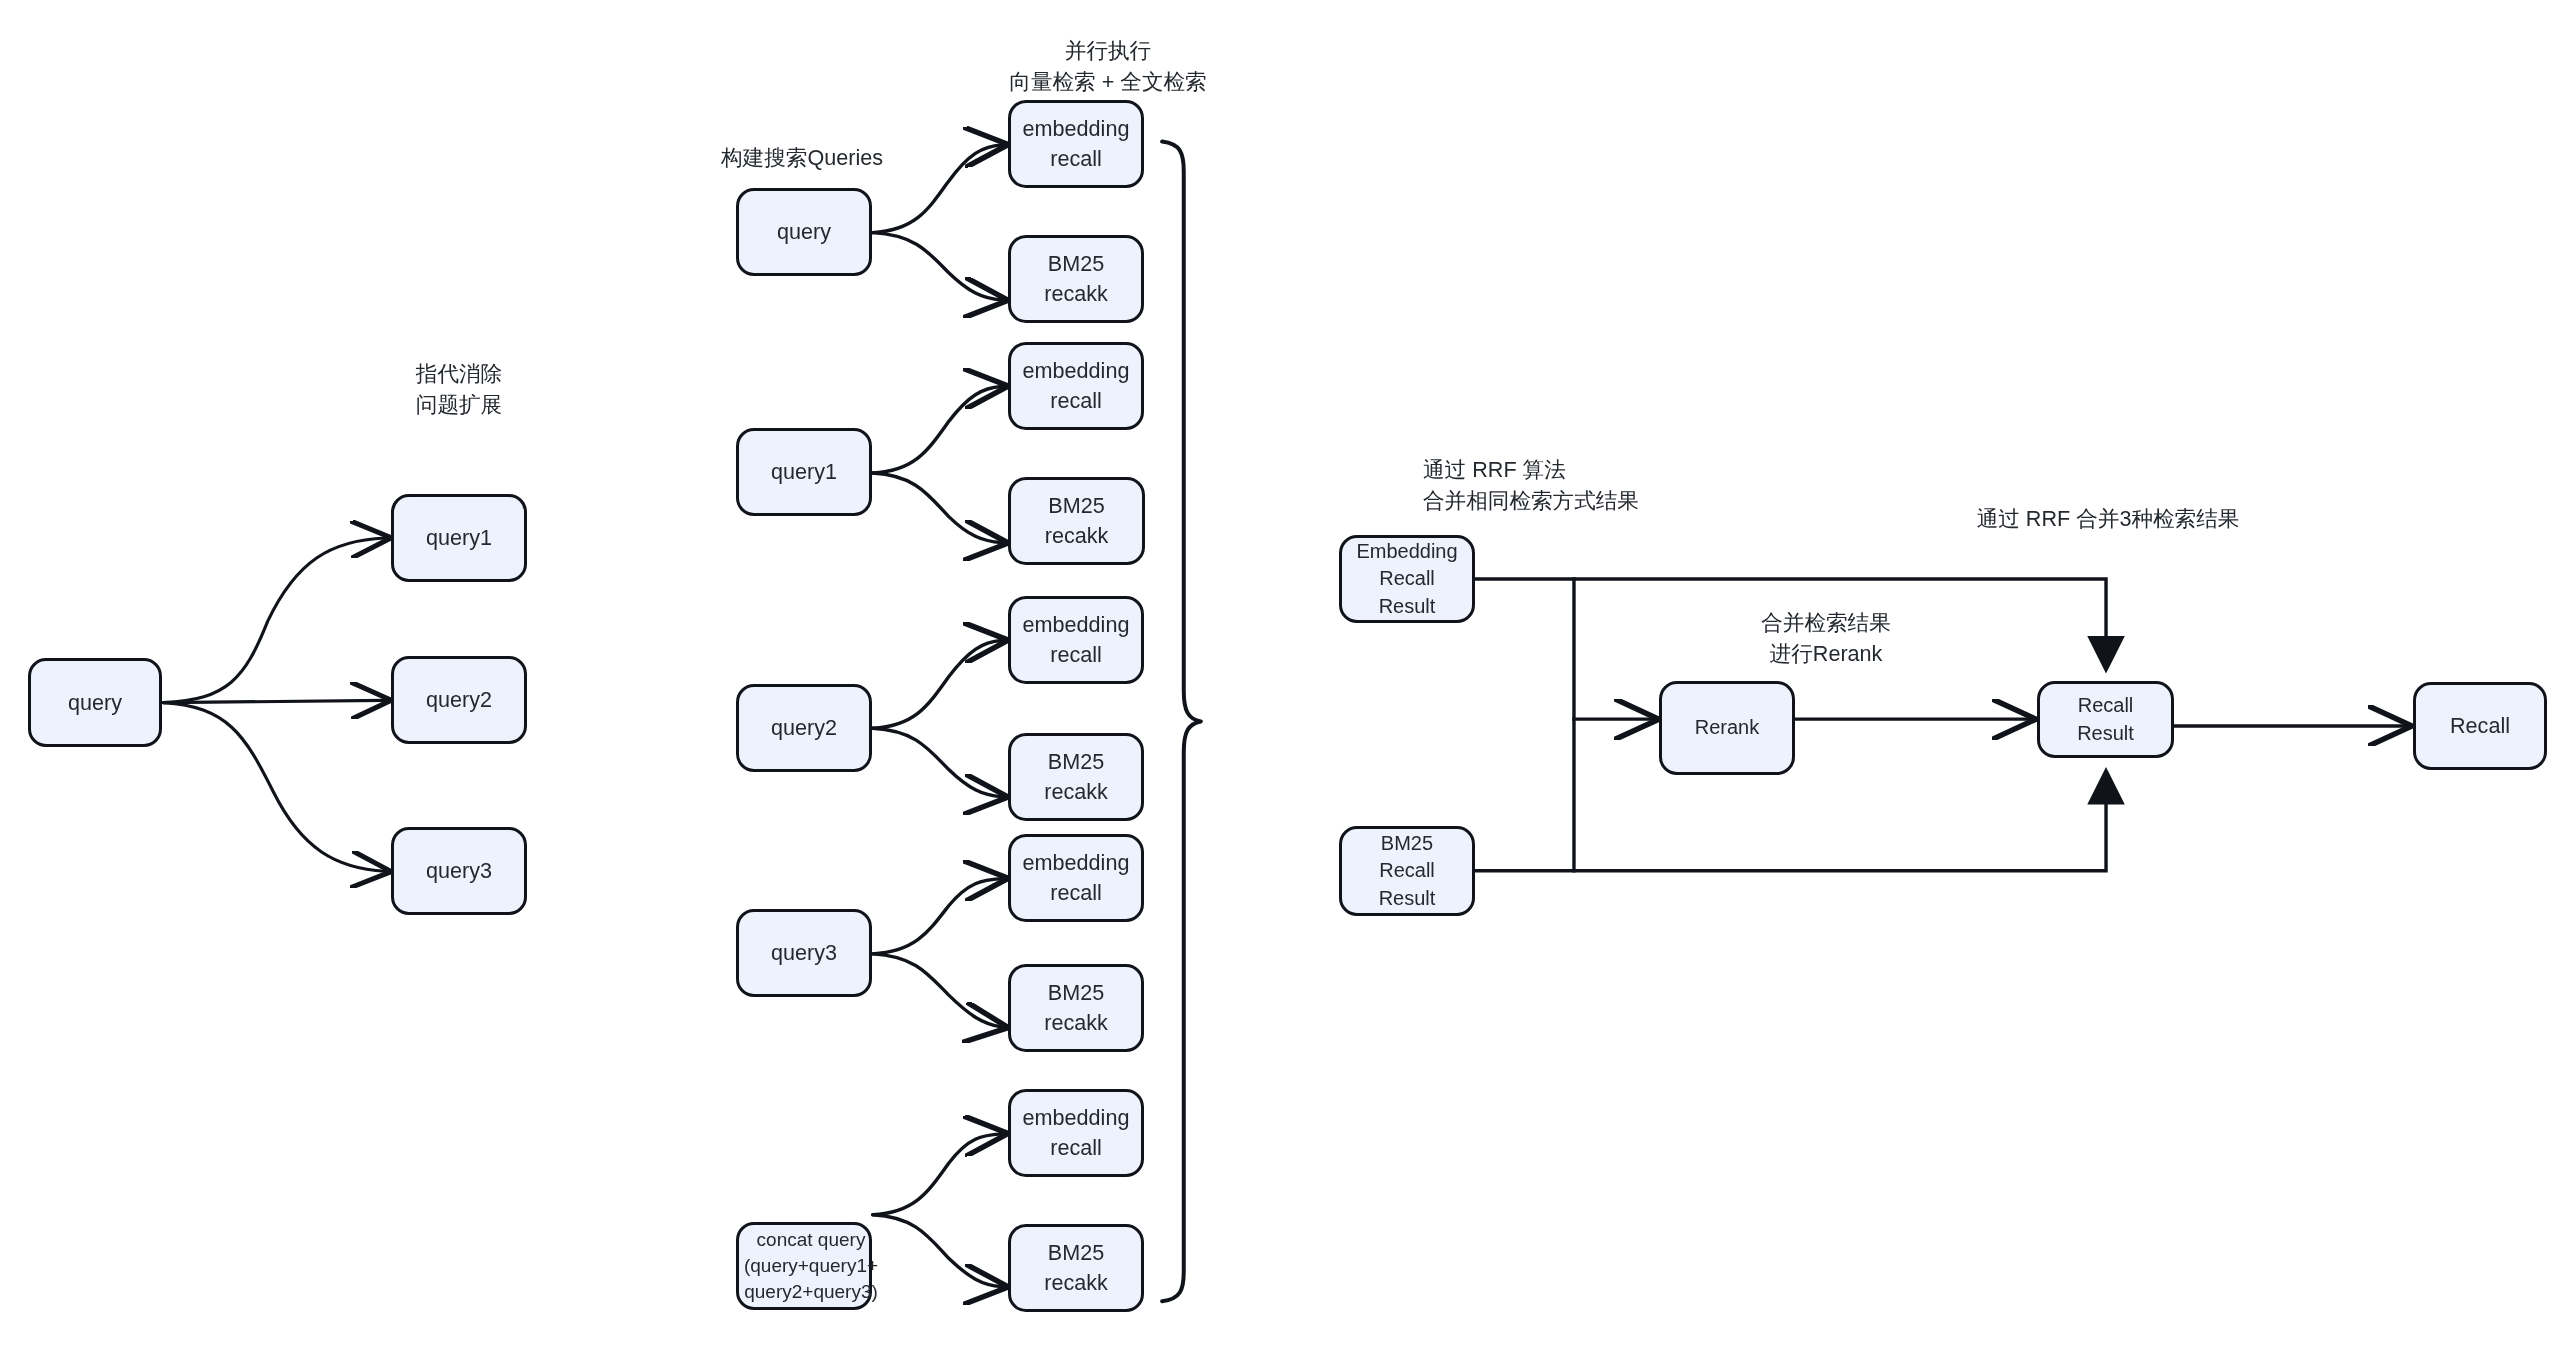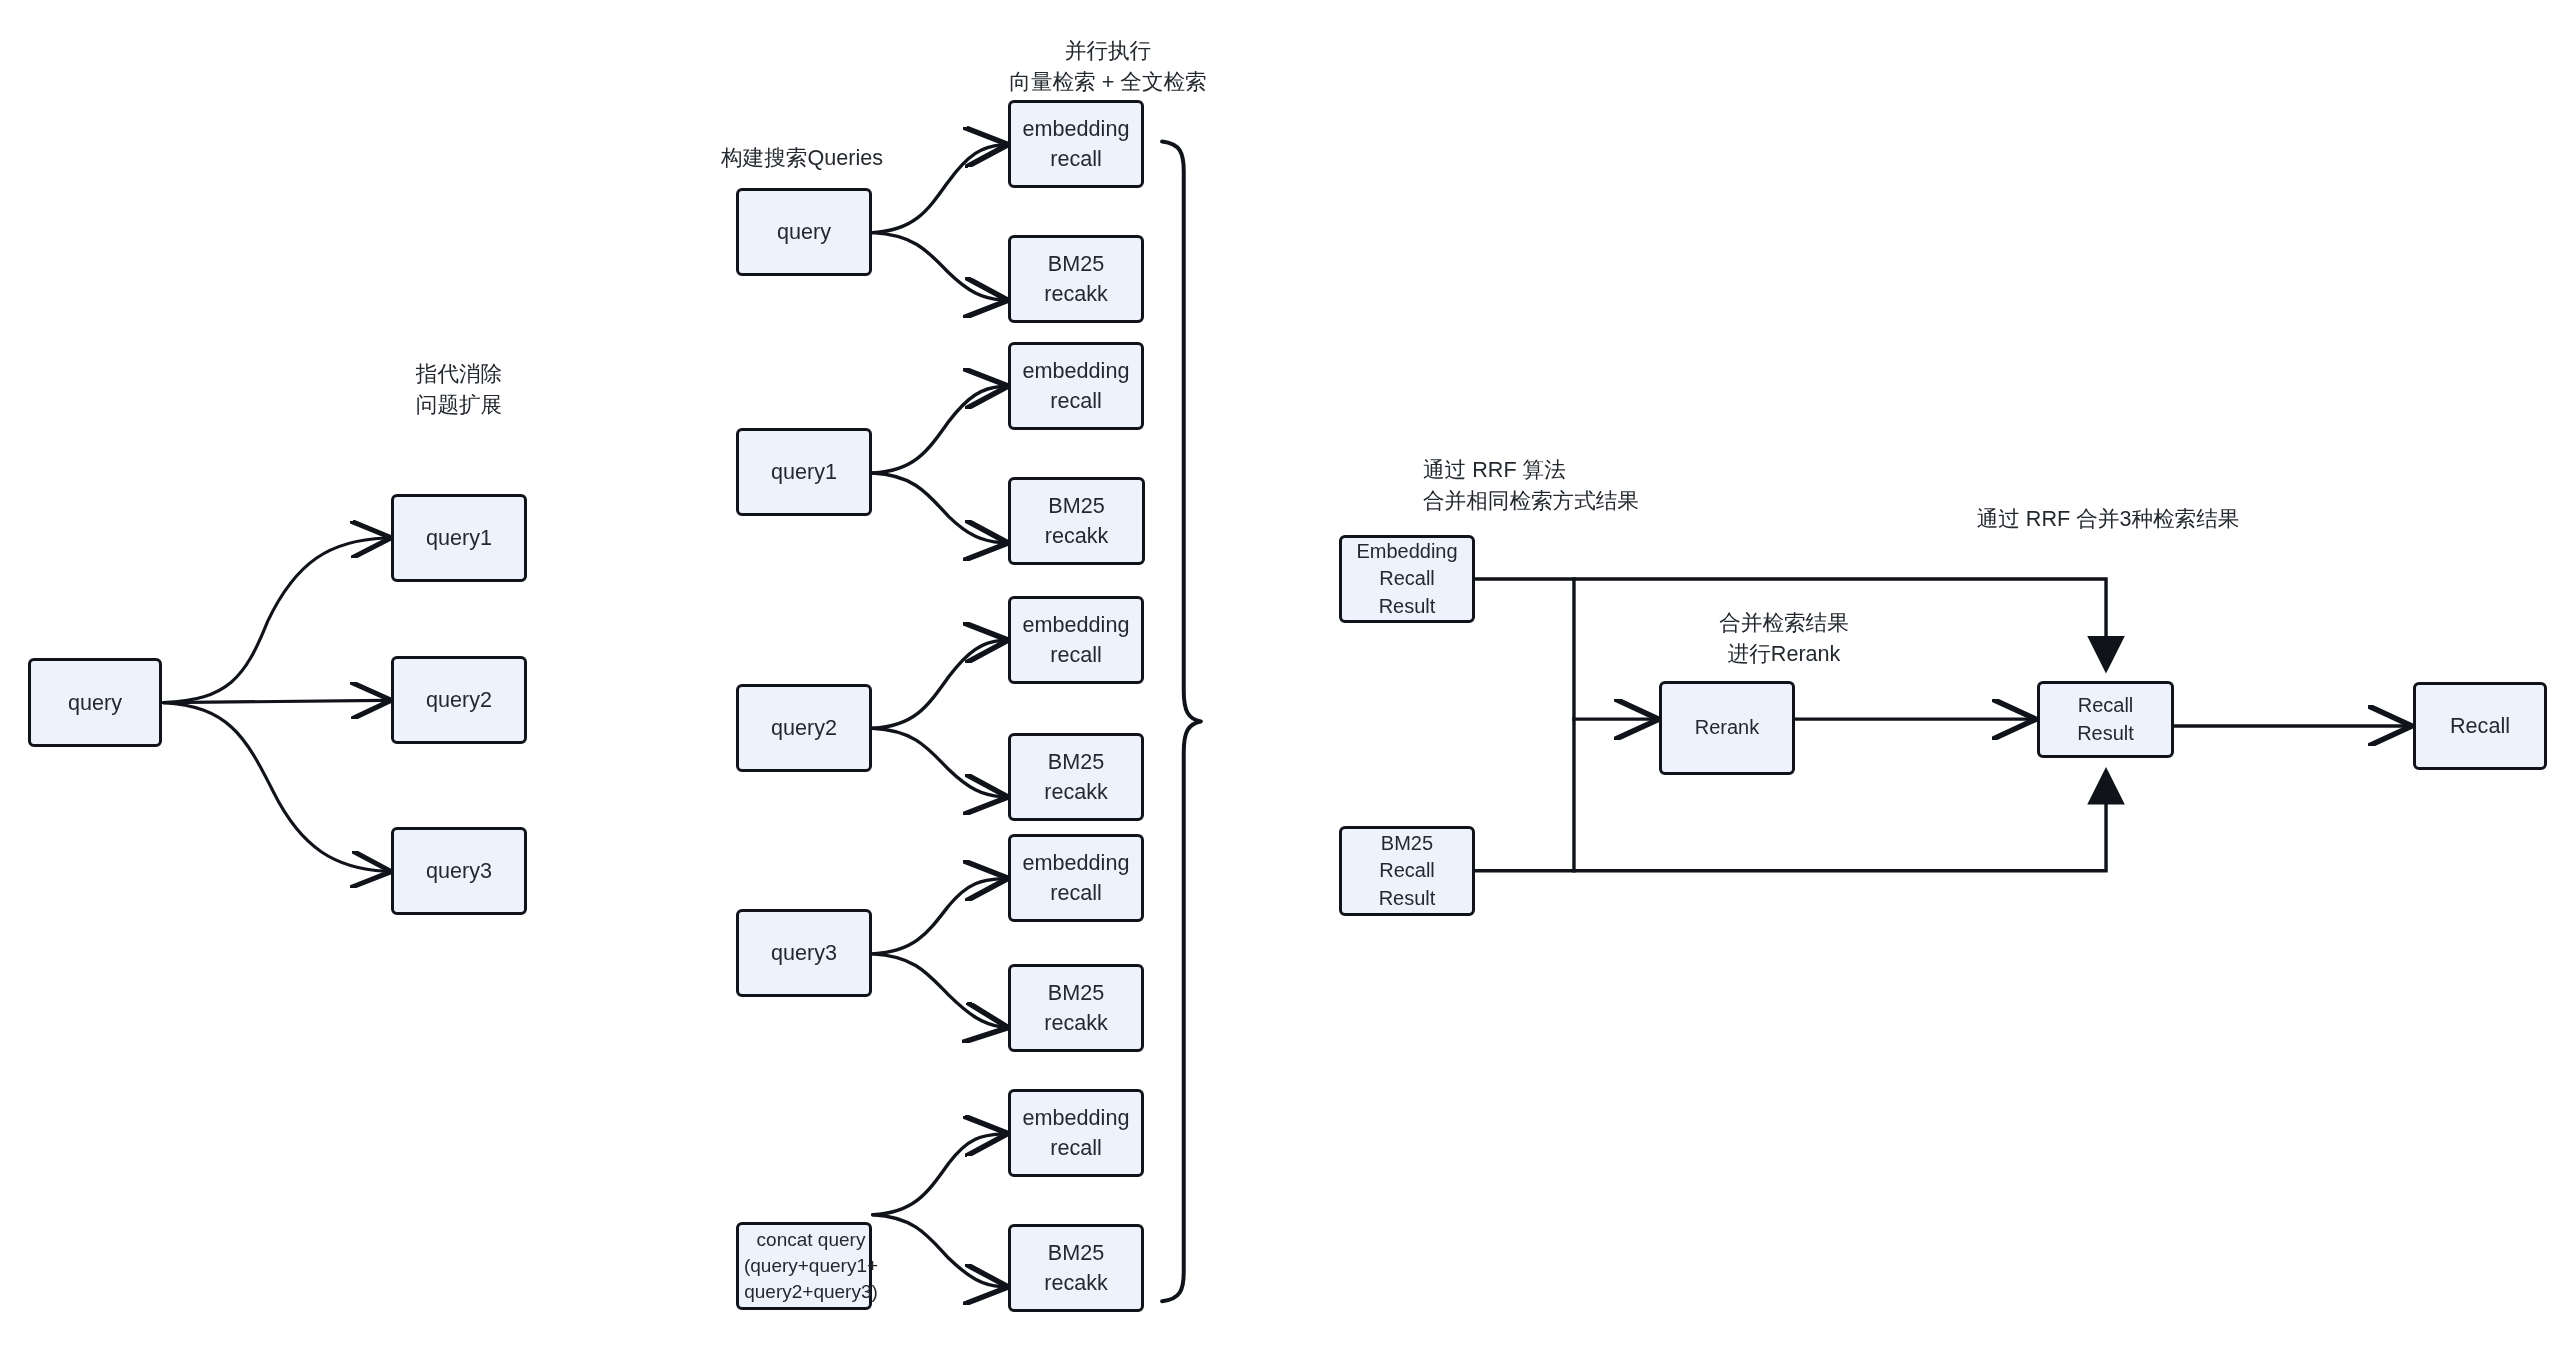"embedding" .node { border-radius: 6px -> 18px }
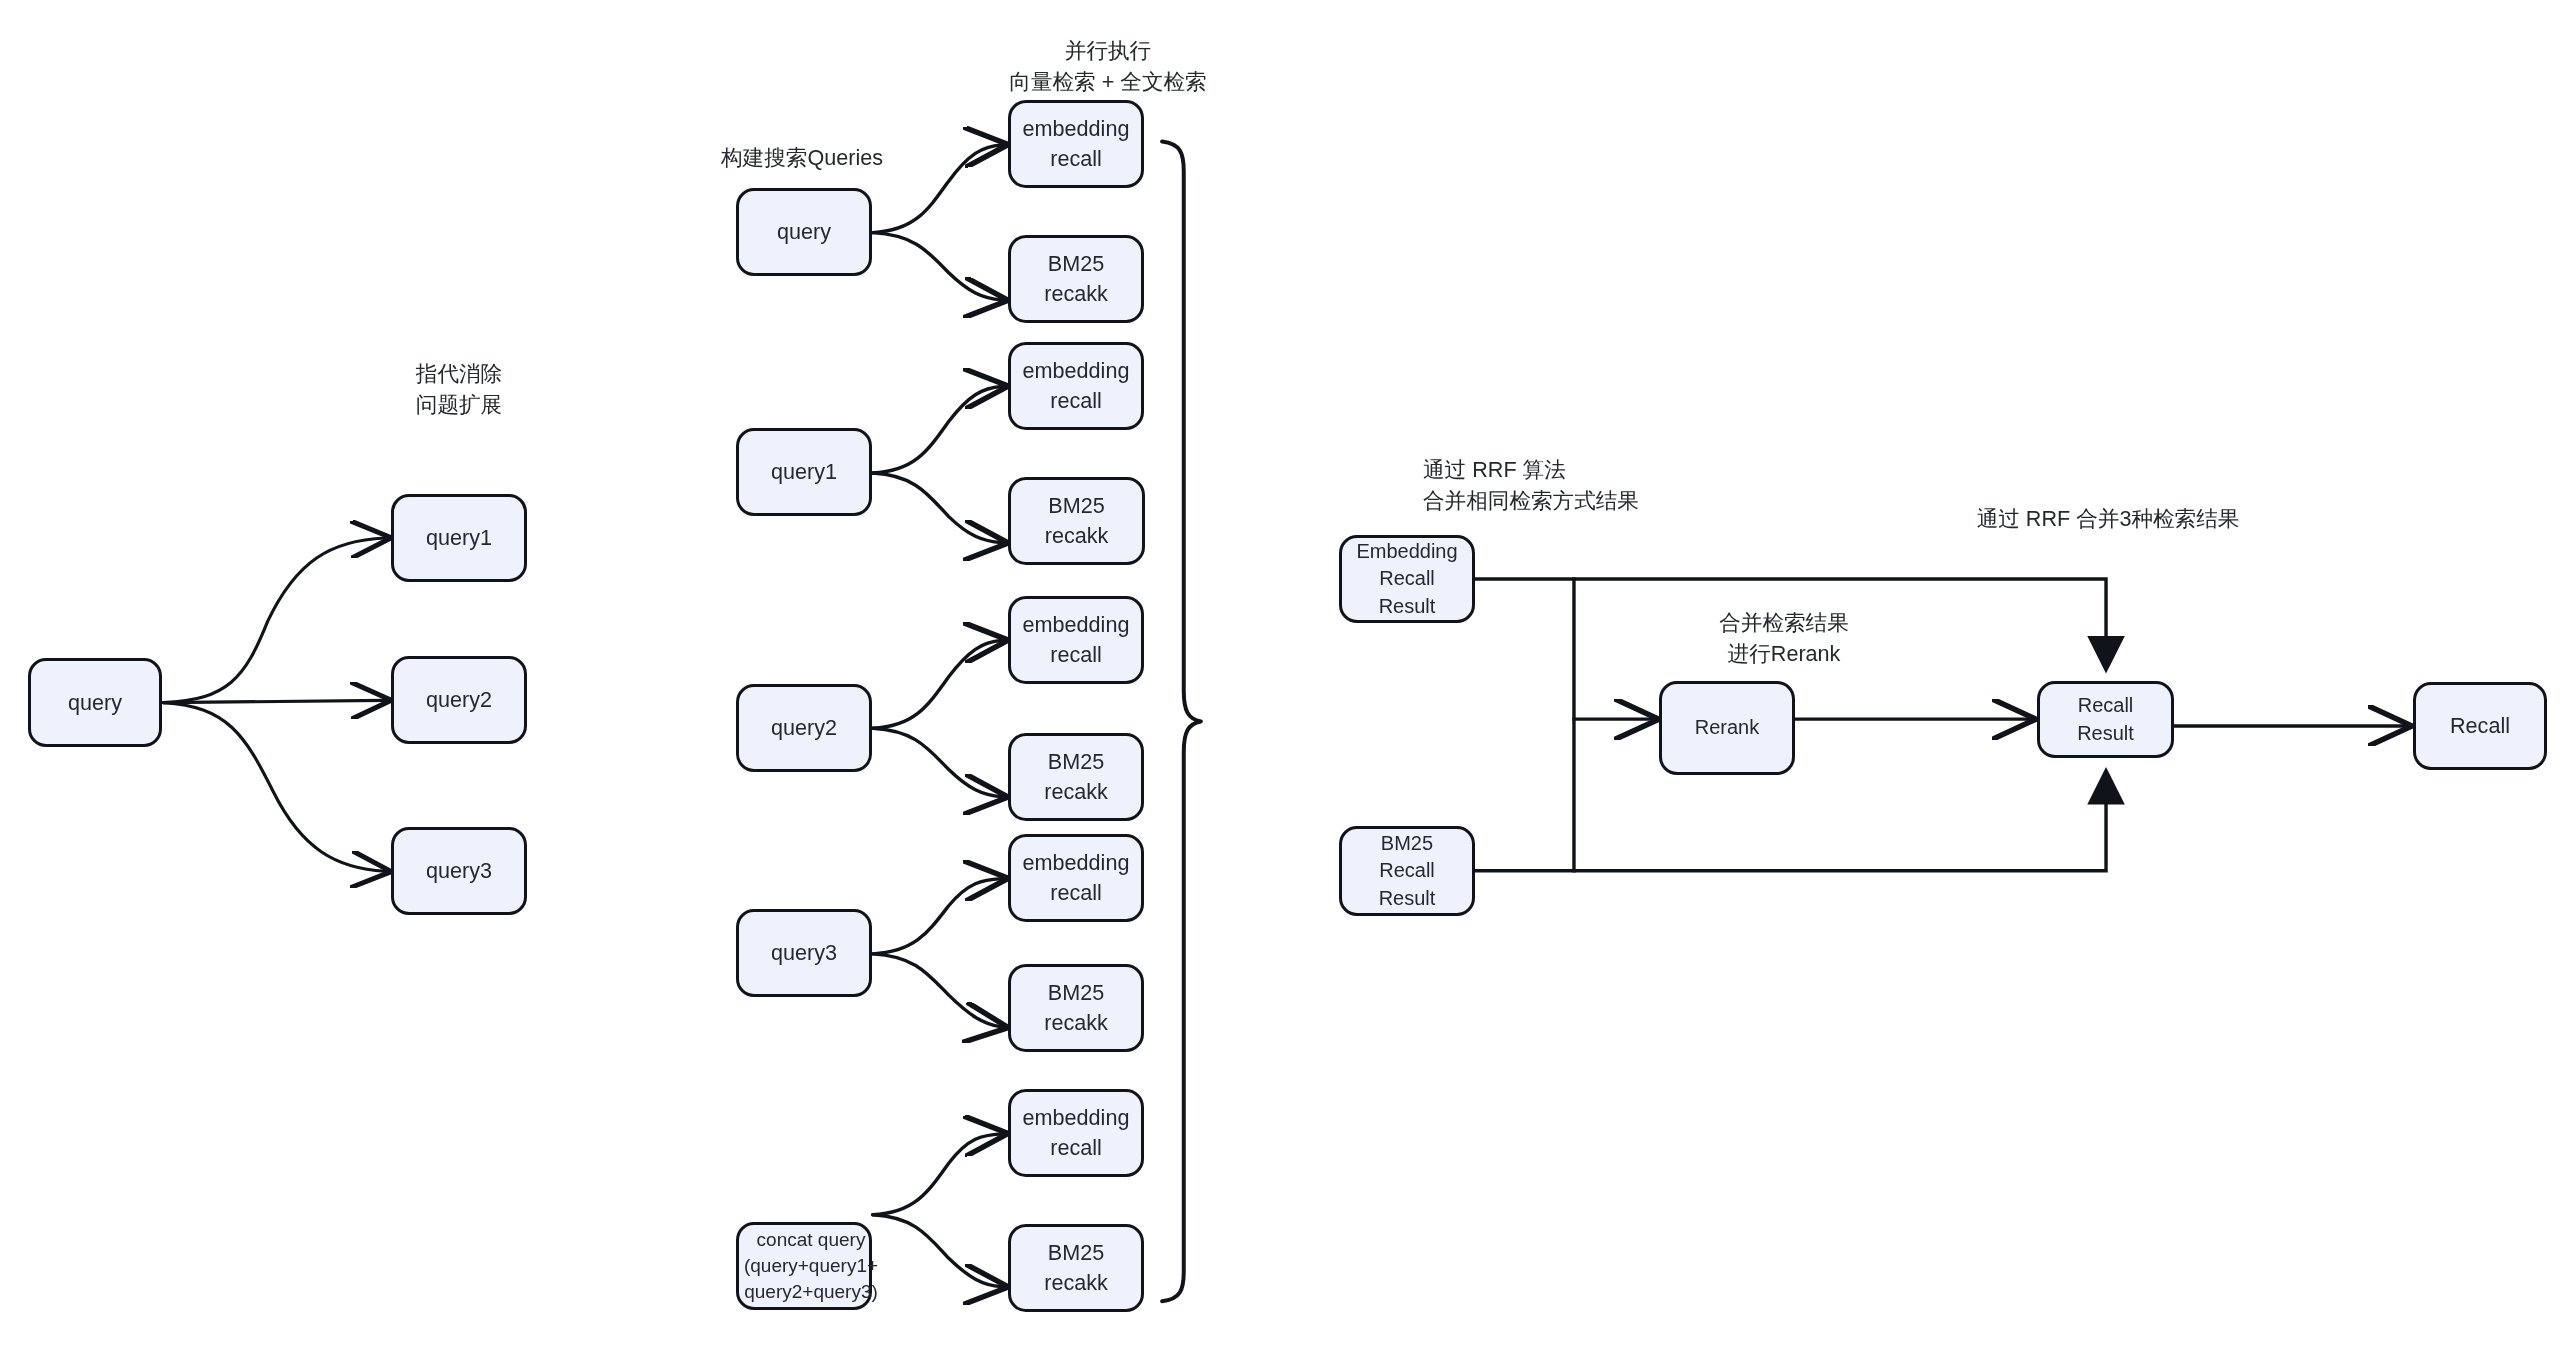"合并检索结果" div.caption { left: 1784px -> 1826px }
